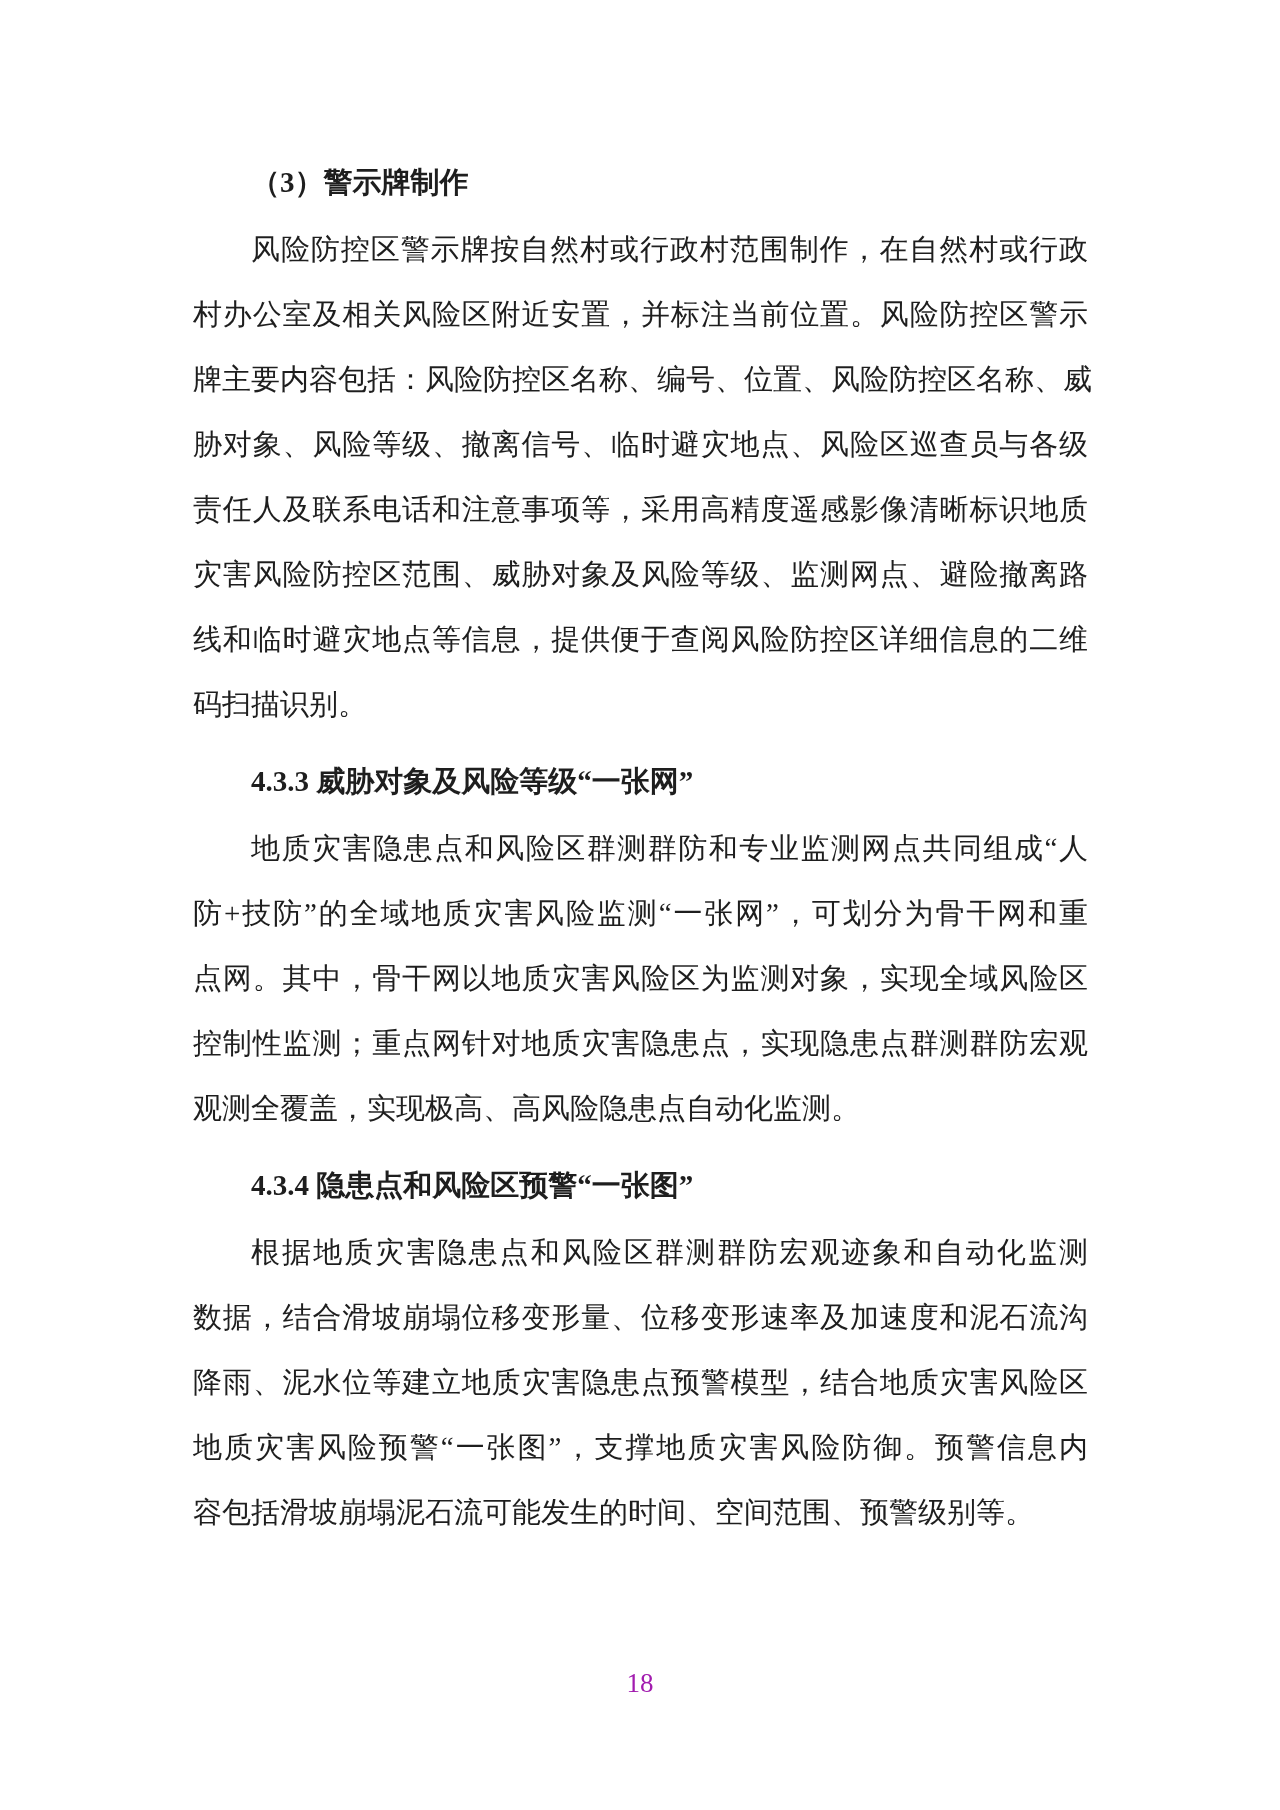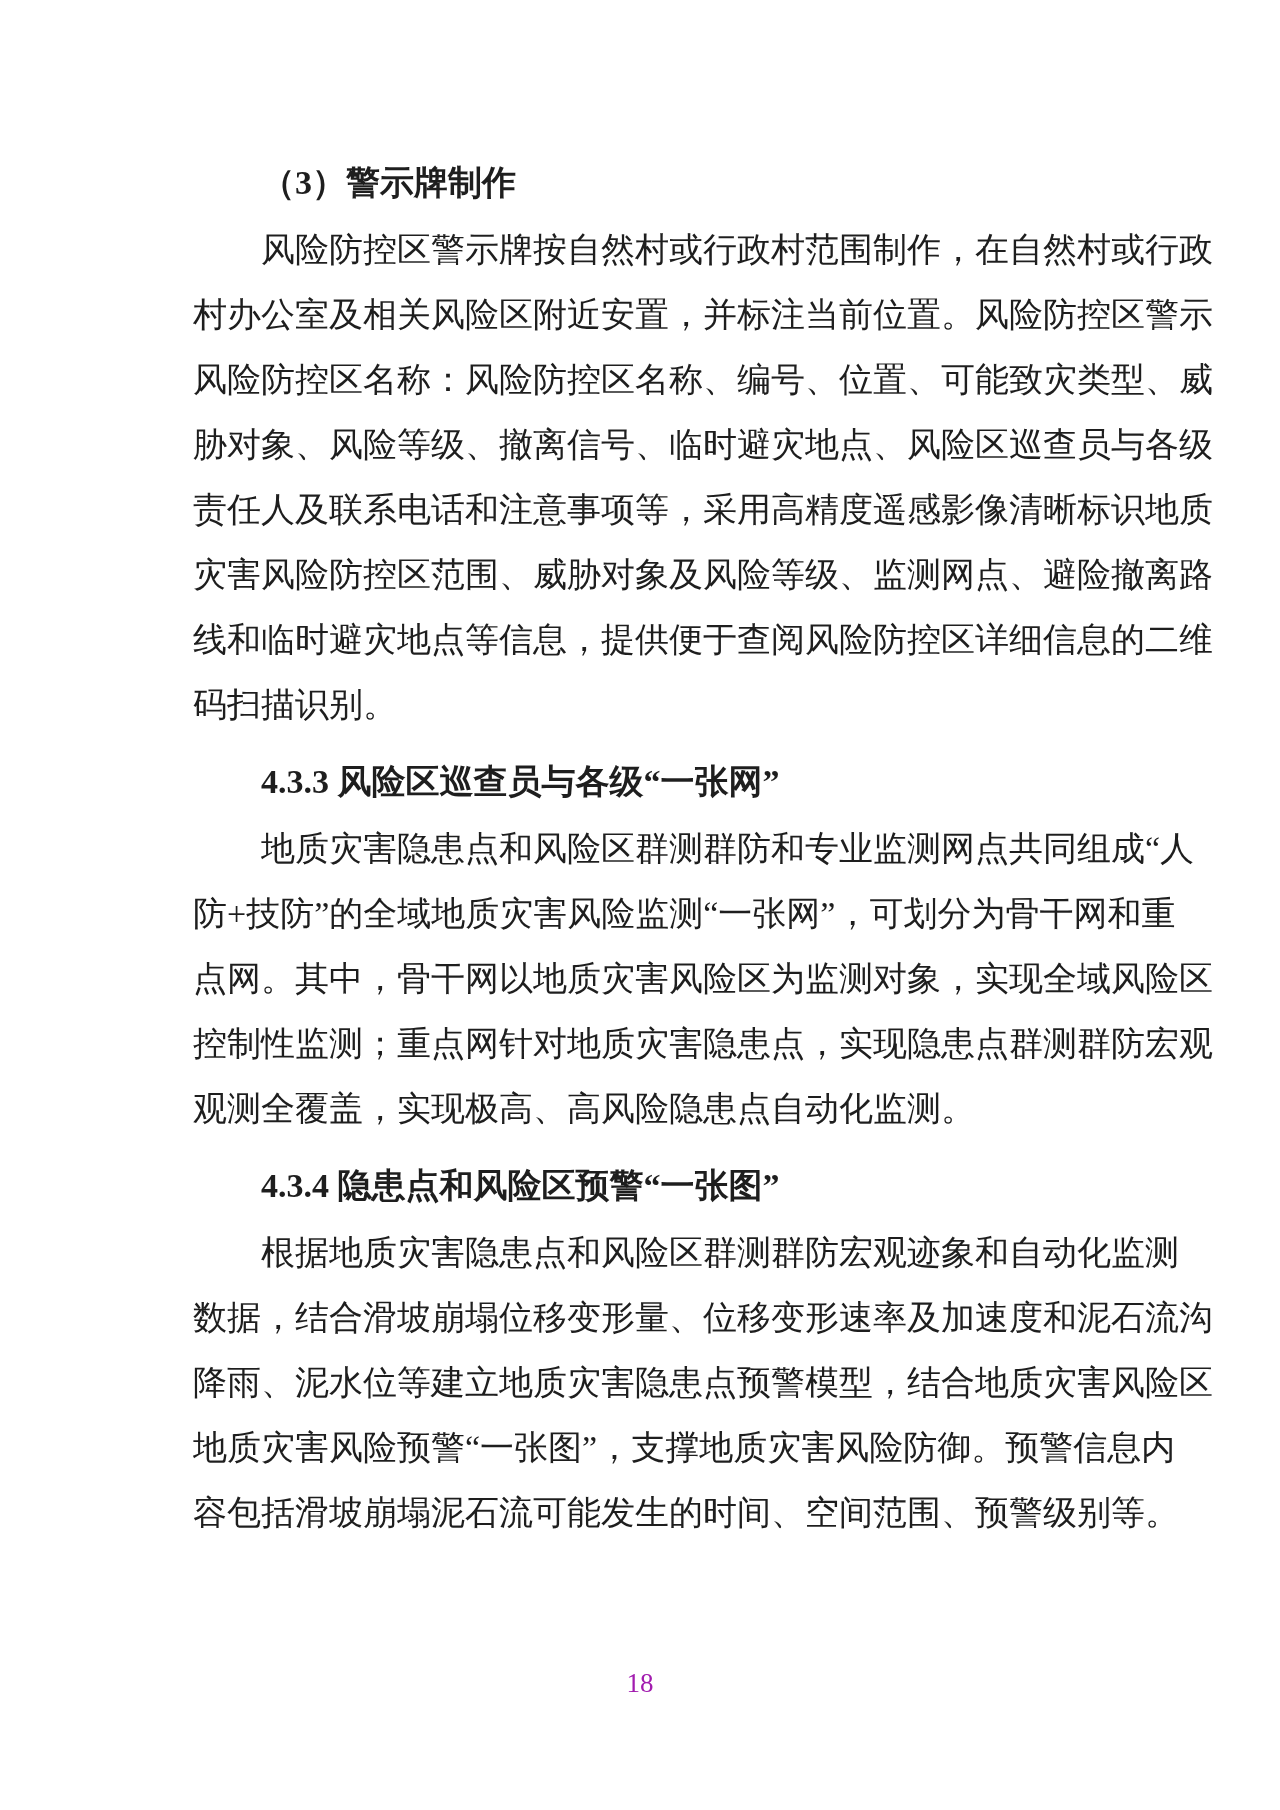"（3）警示牌制作" .ln { font-size: 34px -> 29px }
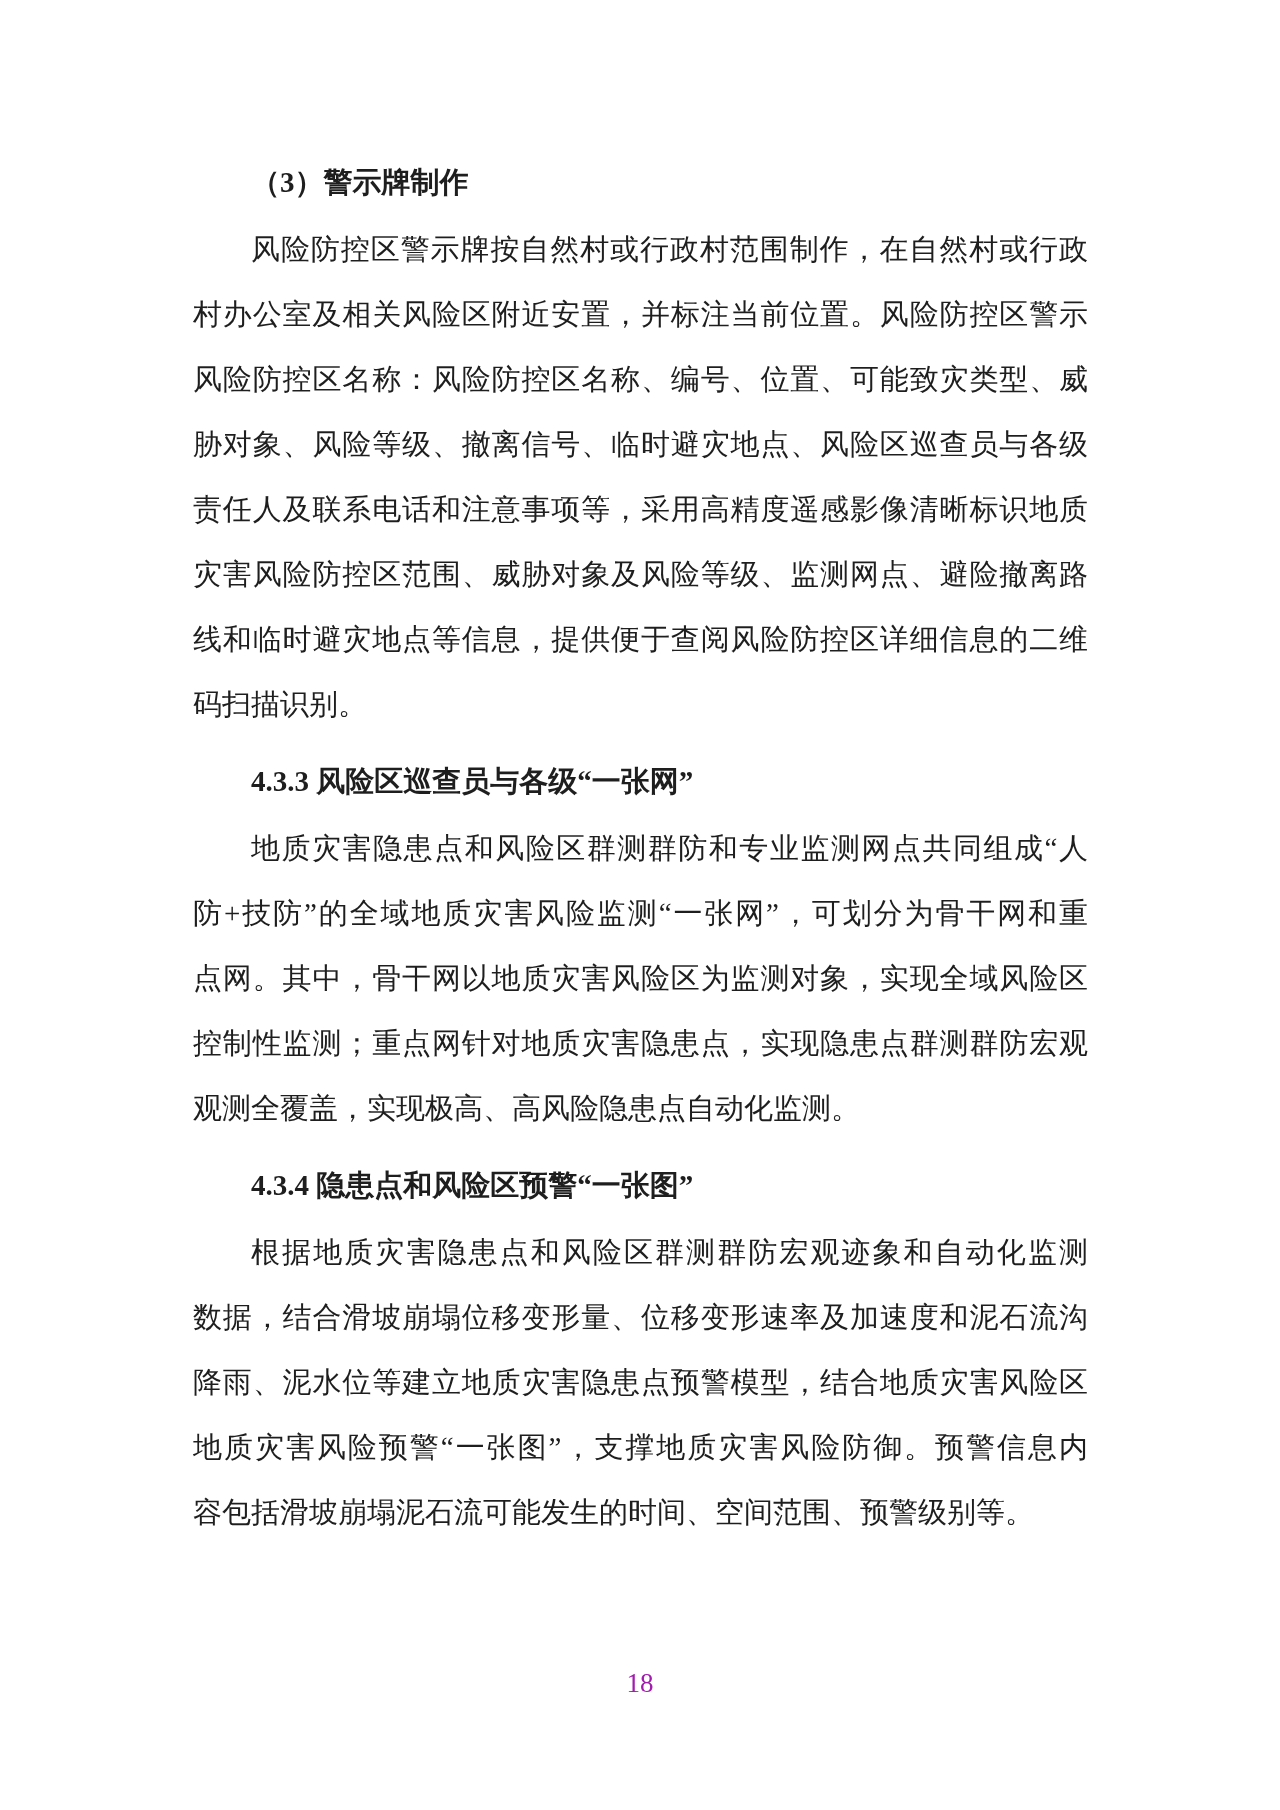"风险防控区名称：风险防控区名称、编号、位置、可能致灾类型、威" div.ln { text: 风险防控区名称：风险防控区名称、编号、位置、可能致灾类型 -> 牌主要内容包括：风险防控区名称、编号、位置、风险防控区名称 }
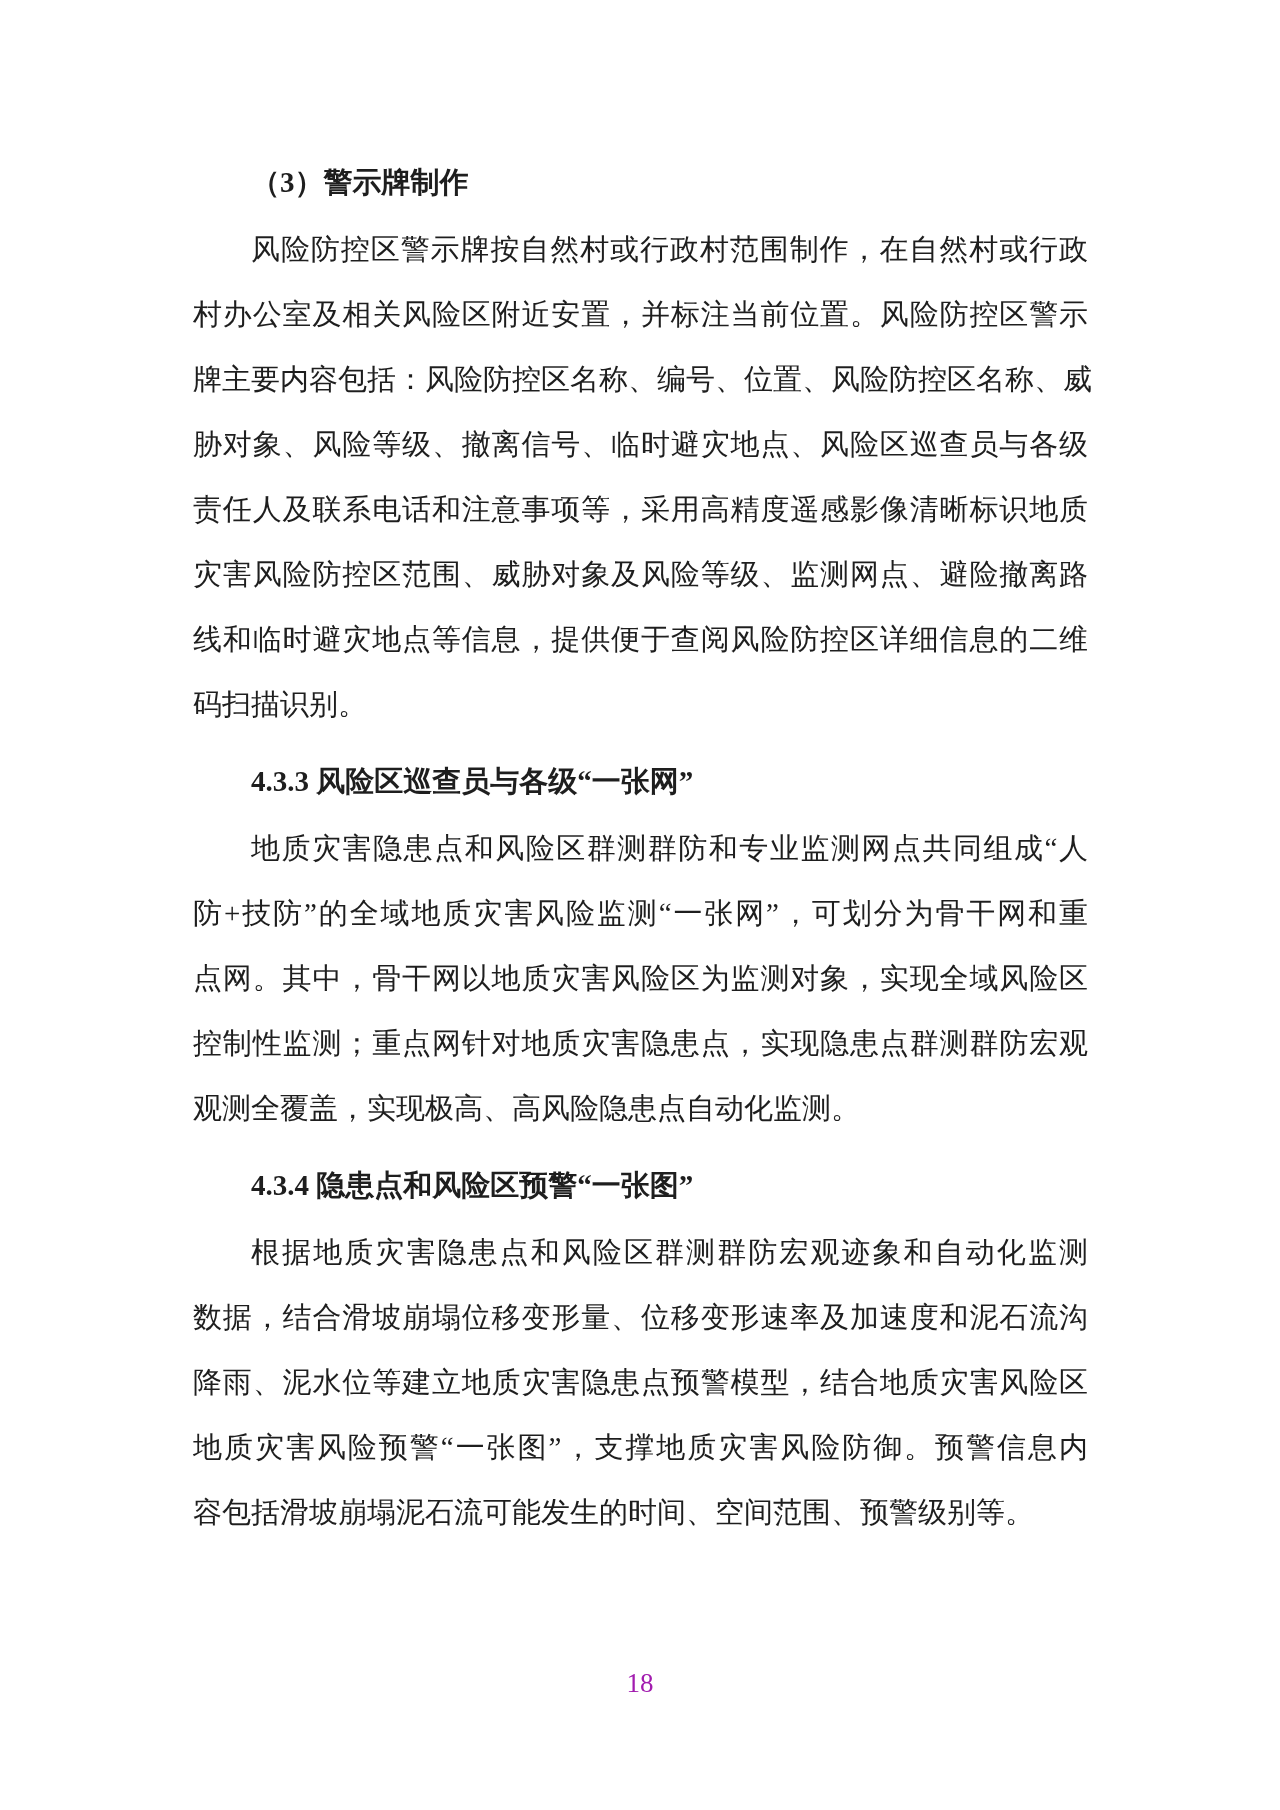"4.3.3 风险区巡查员与各级“一张网”" div.ln { text: 风险区巡查员与各 -> 威胁对象及风险等 }
